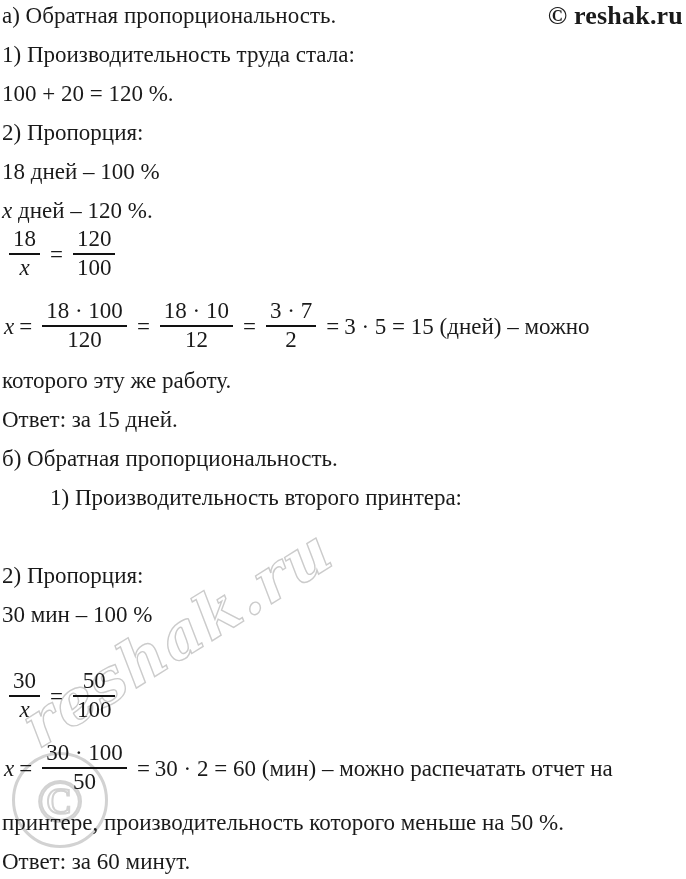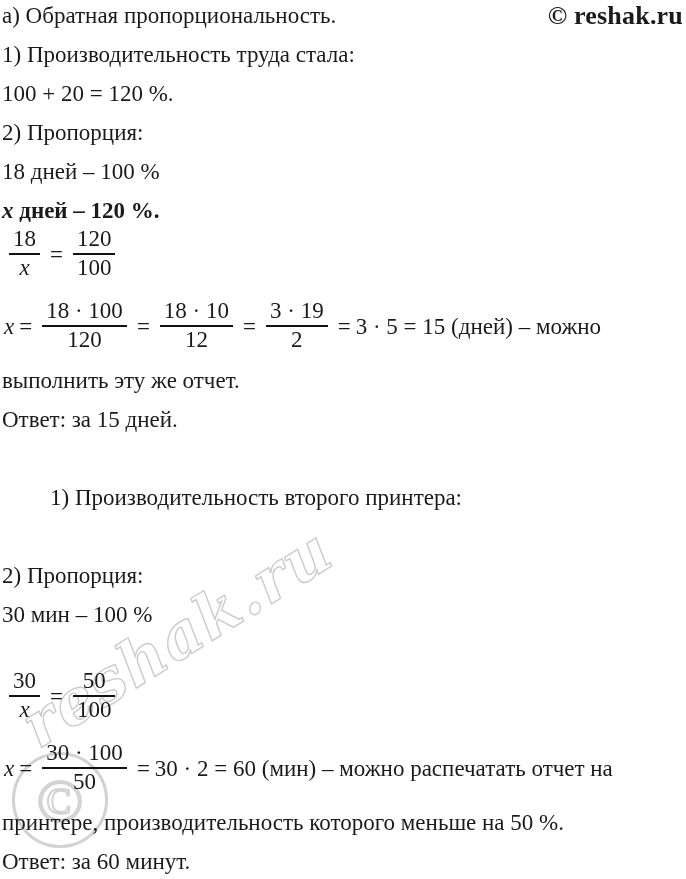"x дней – 120 %." div.line { font-weight: bold -> none }
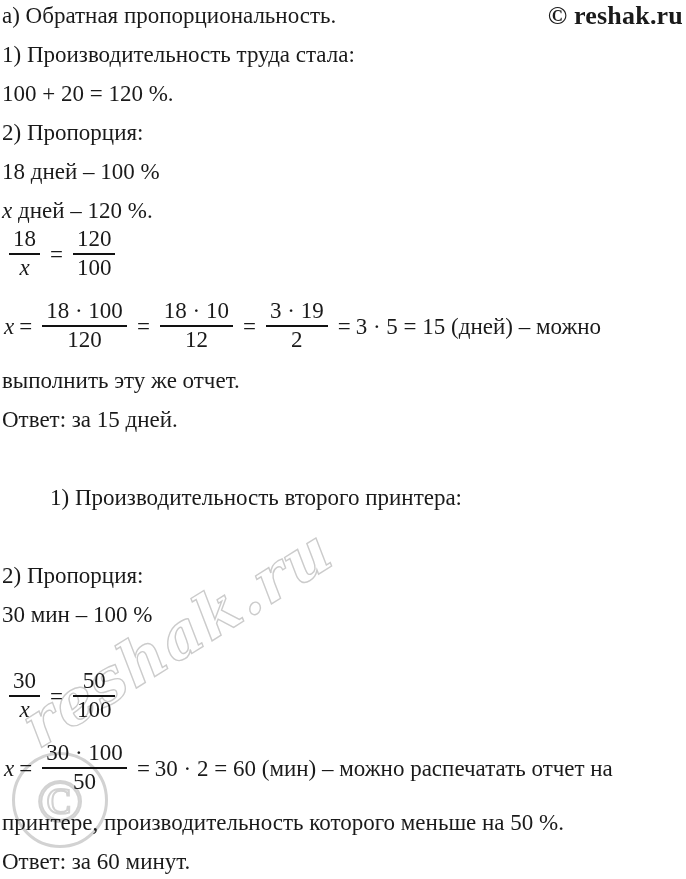"3 · 19" span.num { text: 19 -> 7 }
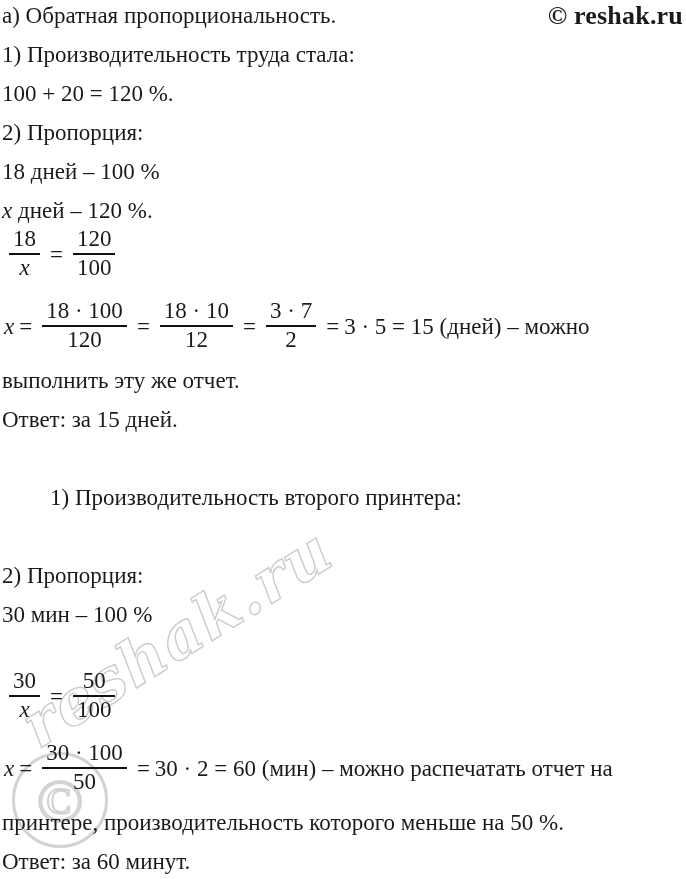"выполнить эту же отчет." div.line { text: выполнить эту же отчет -> которого эту же работу }
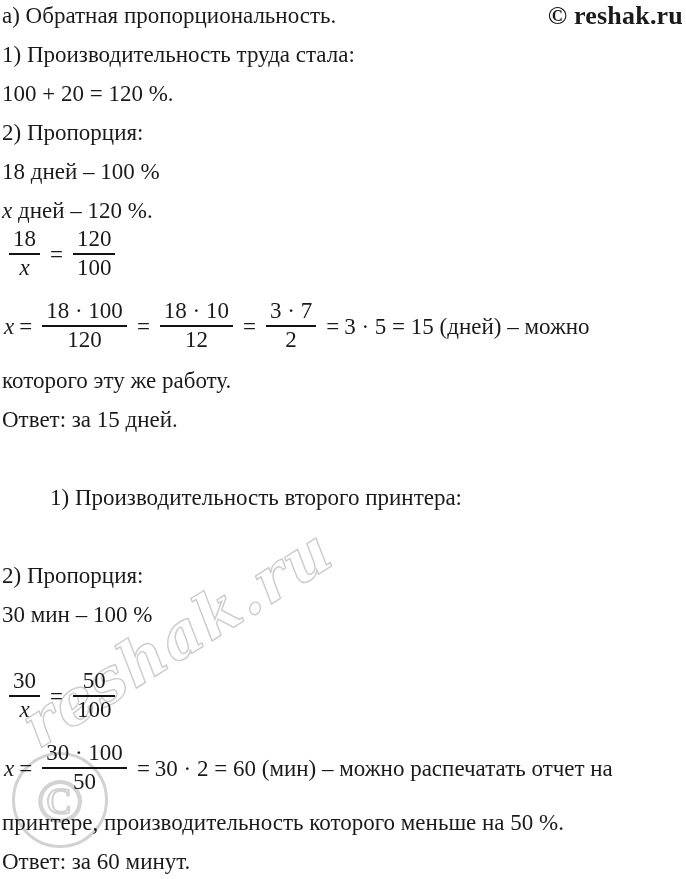"б) Обратная пропорциональность." div.line { html: none -> <div>б) Обратная пропорциональность.</div> }
